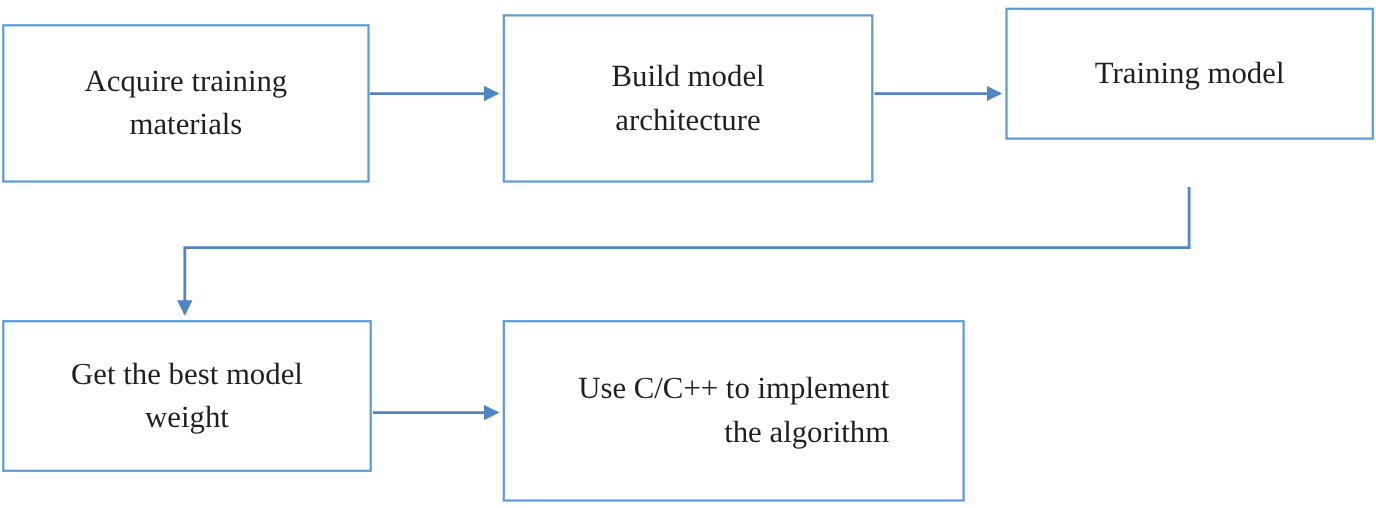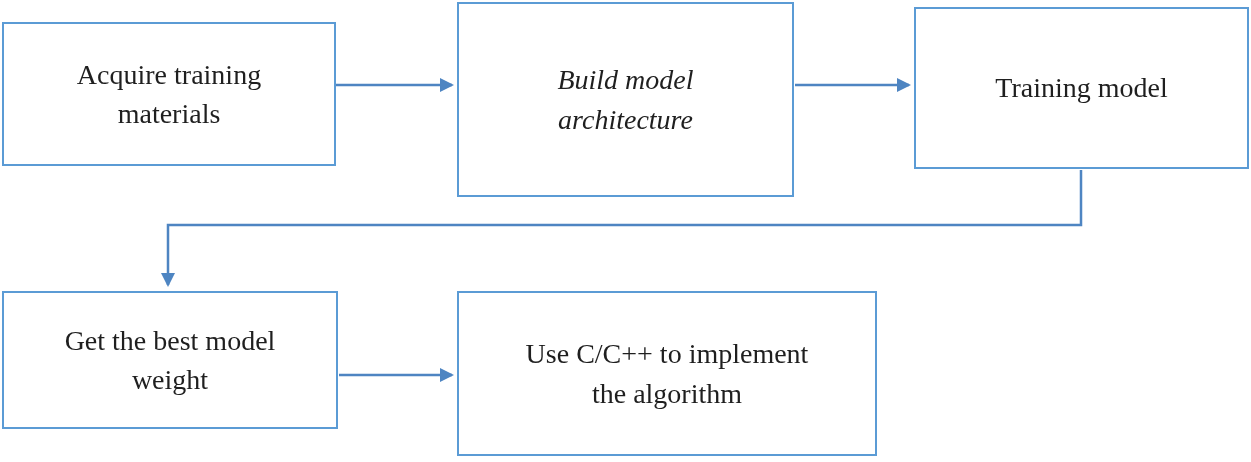"Build model" #node-build { font-style: italic -> none; height: 195px -> 153px; top: 2px -> 13px }
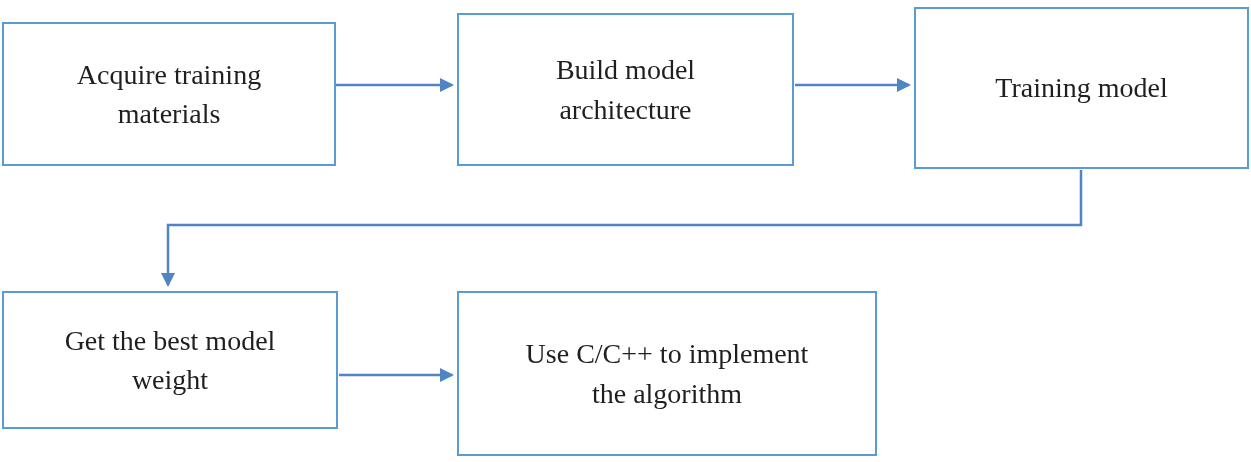"Training model" #node-training { height: 162px -> 120px }
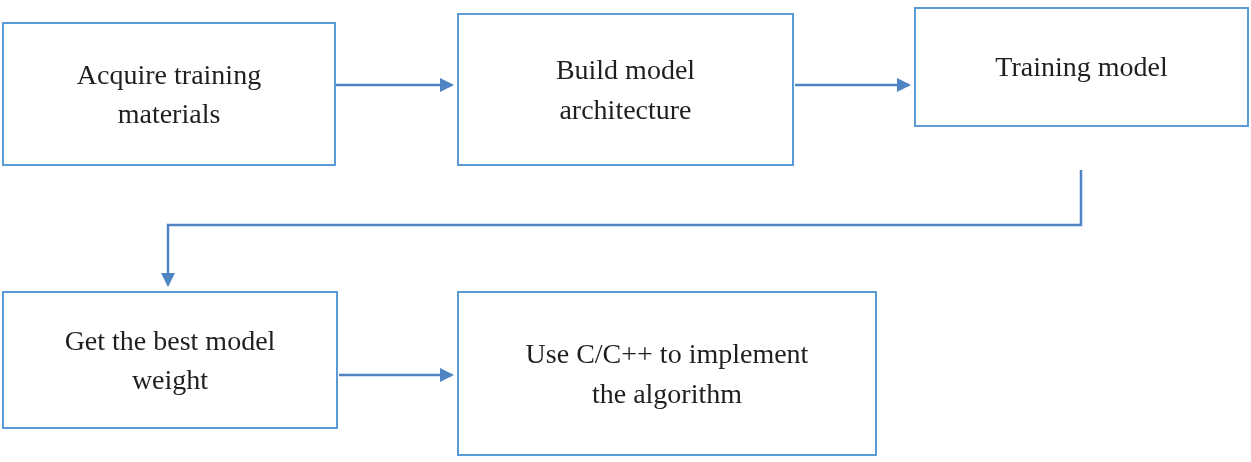"Use C/C++ to implement" #node-cpp { text-align: none -> right }
